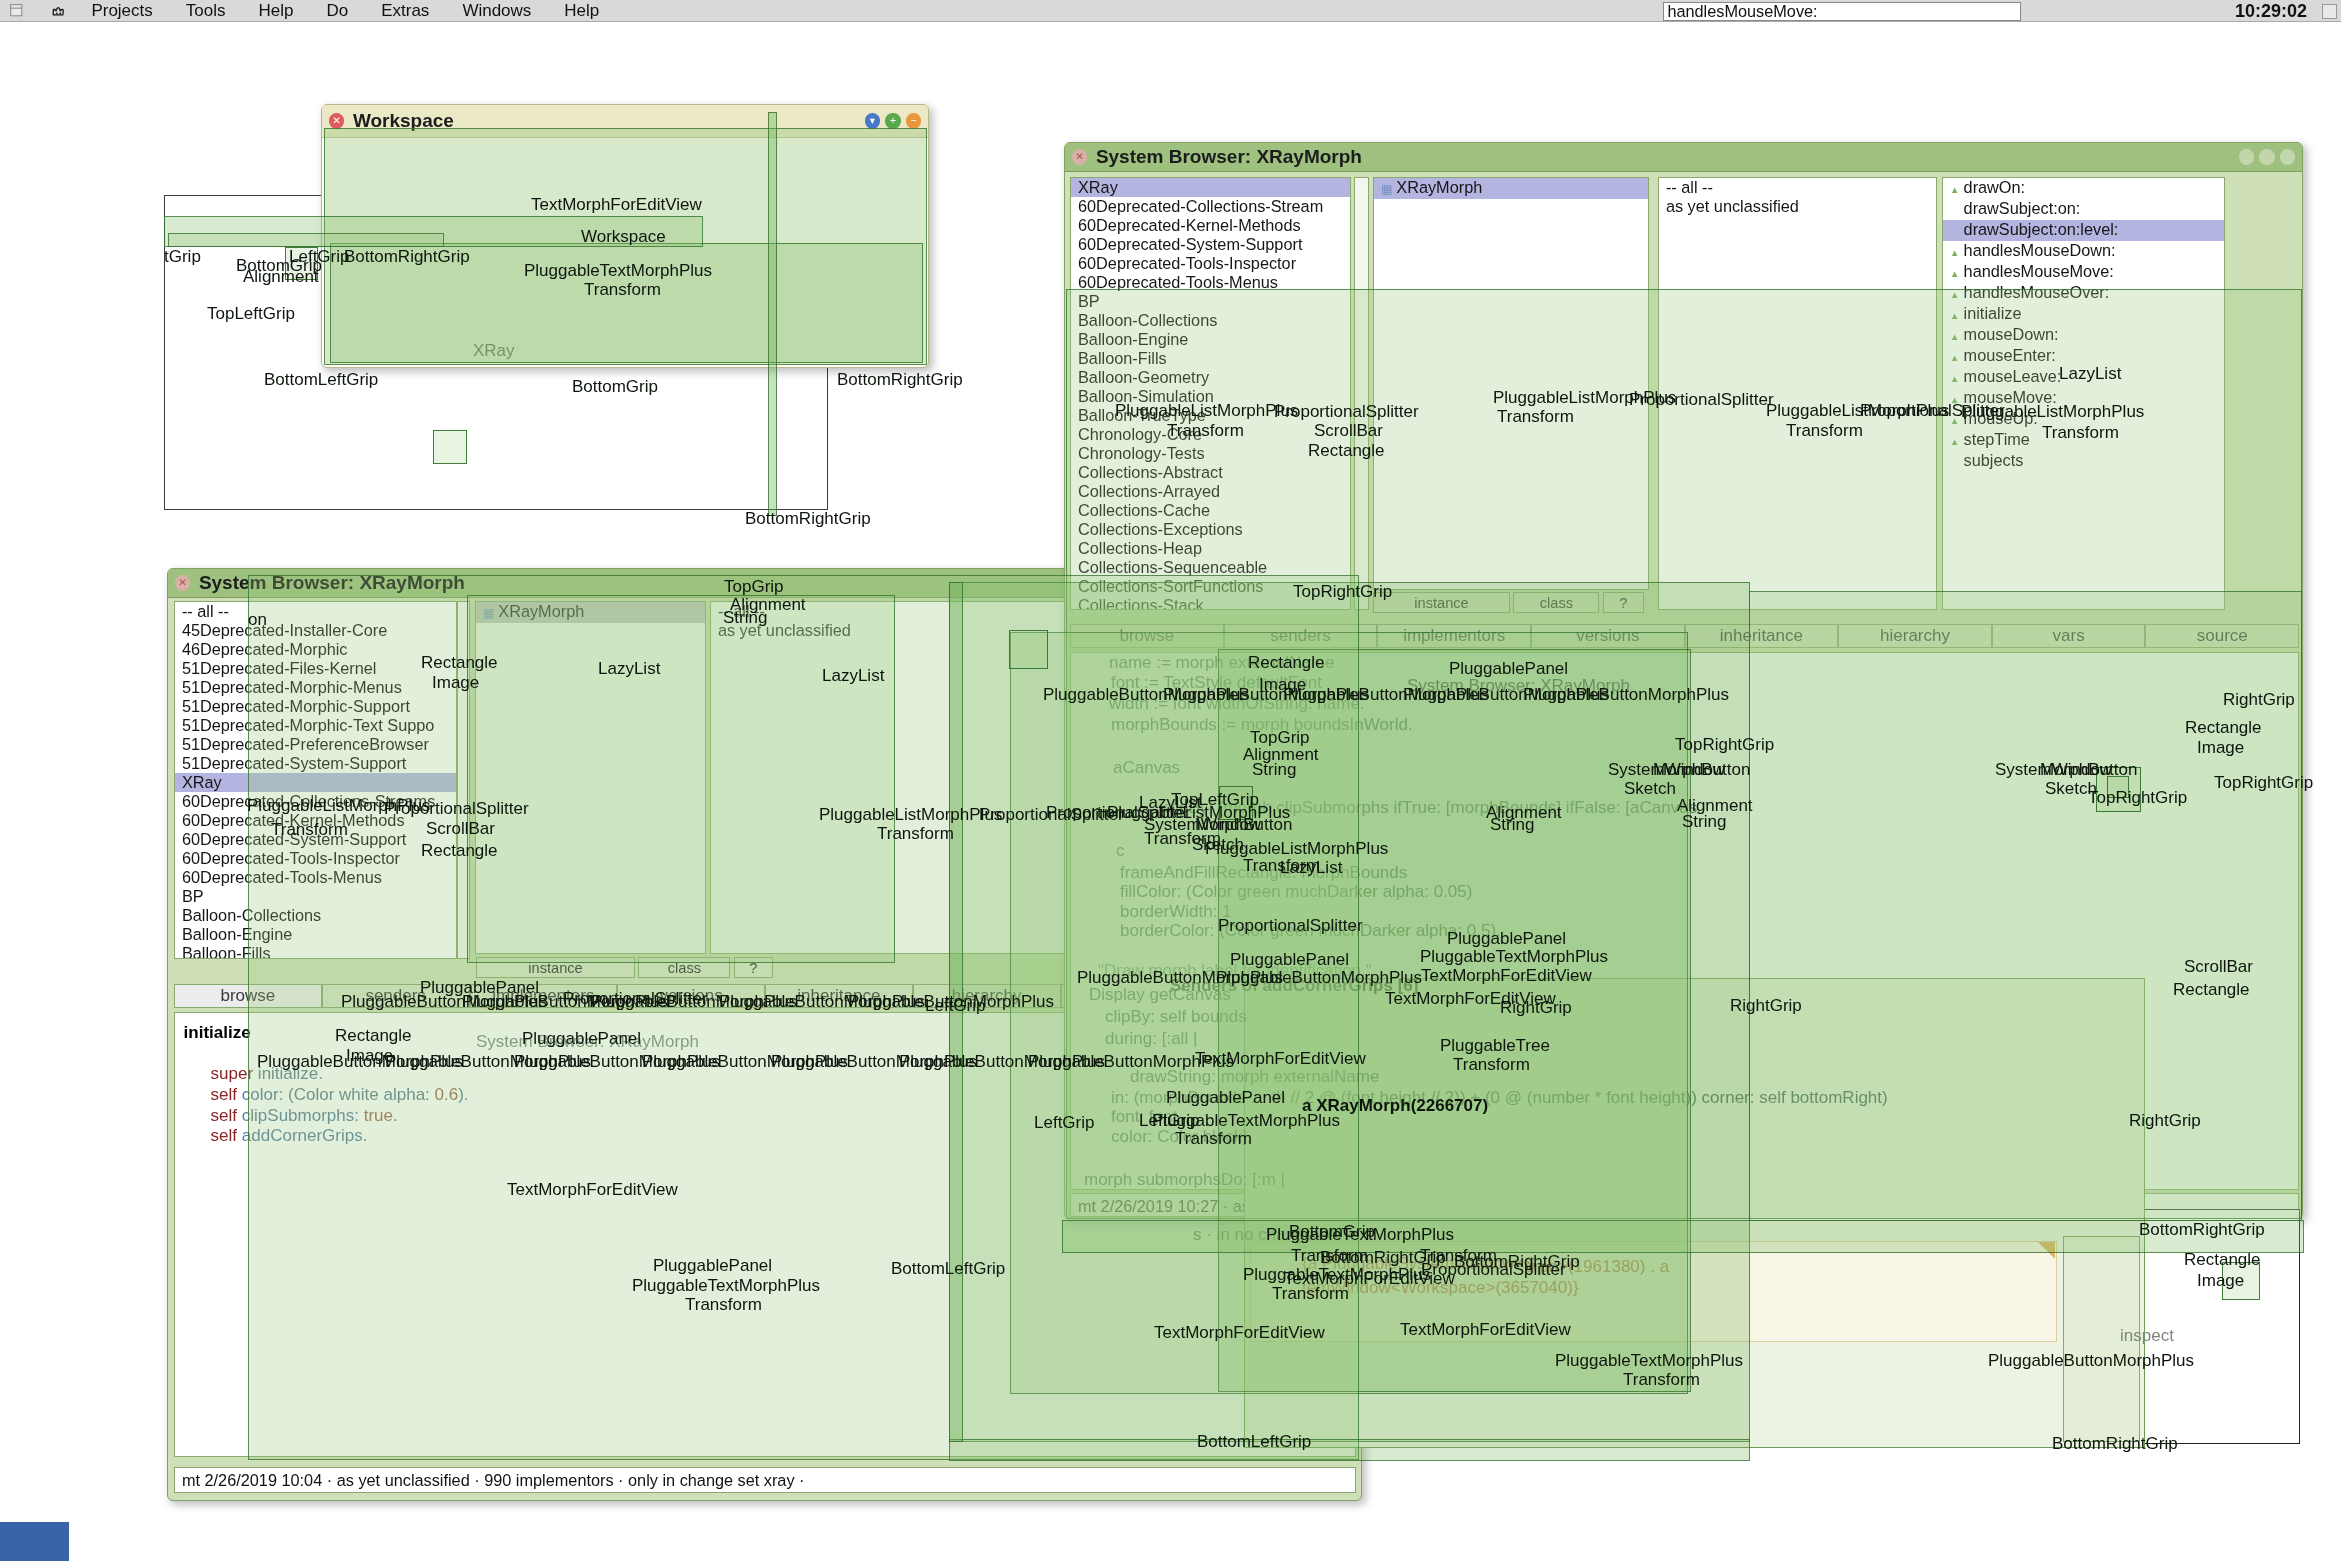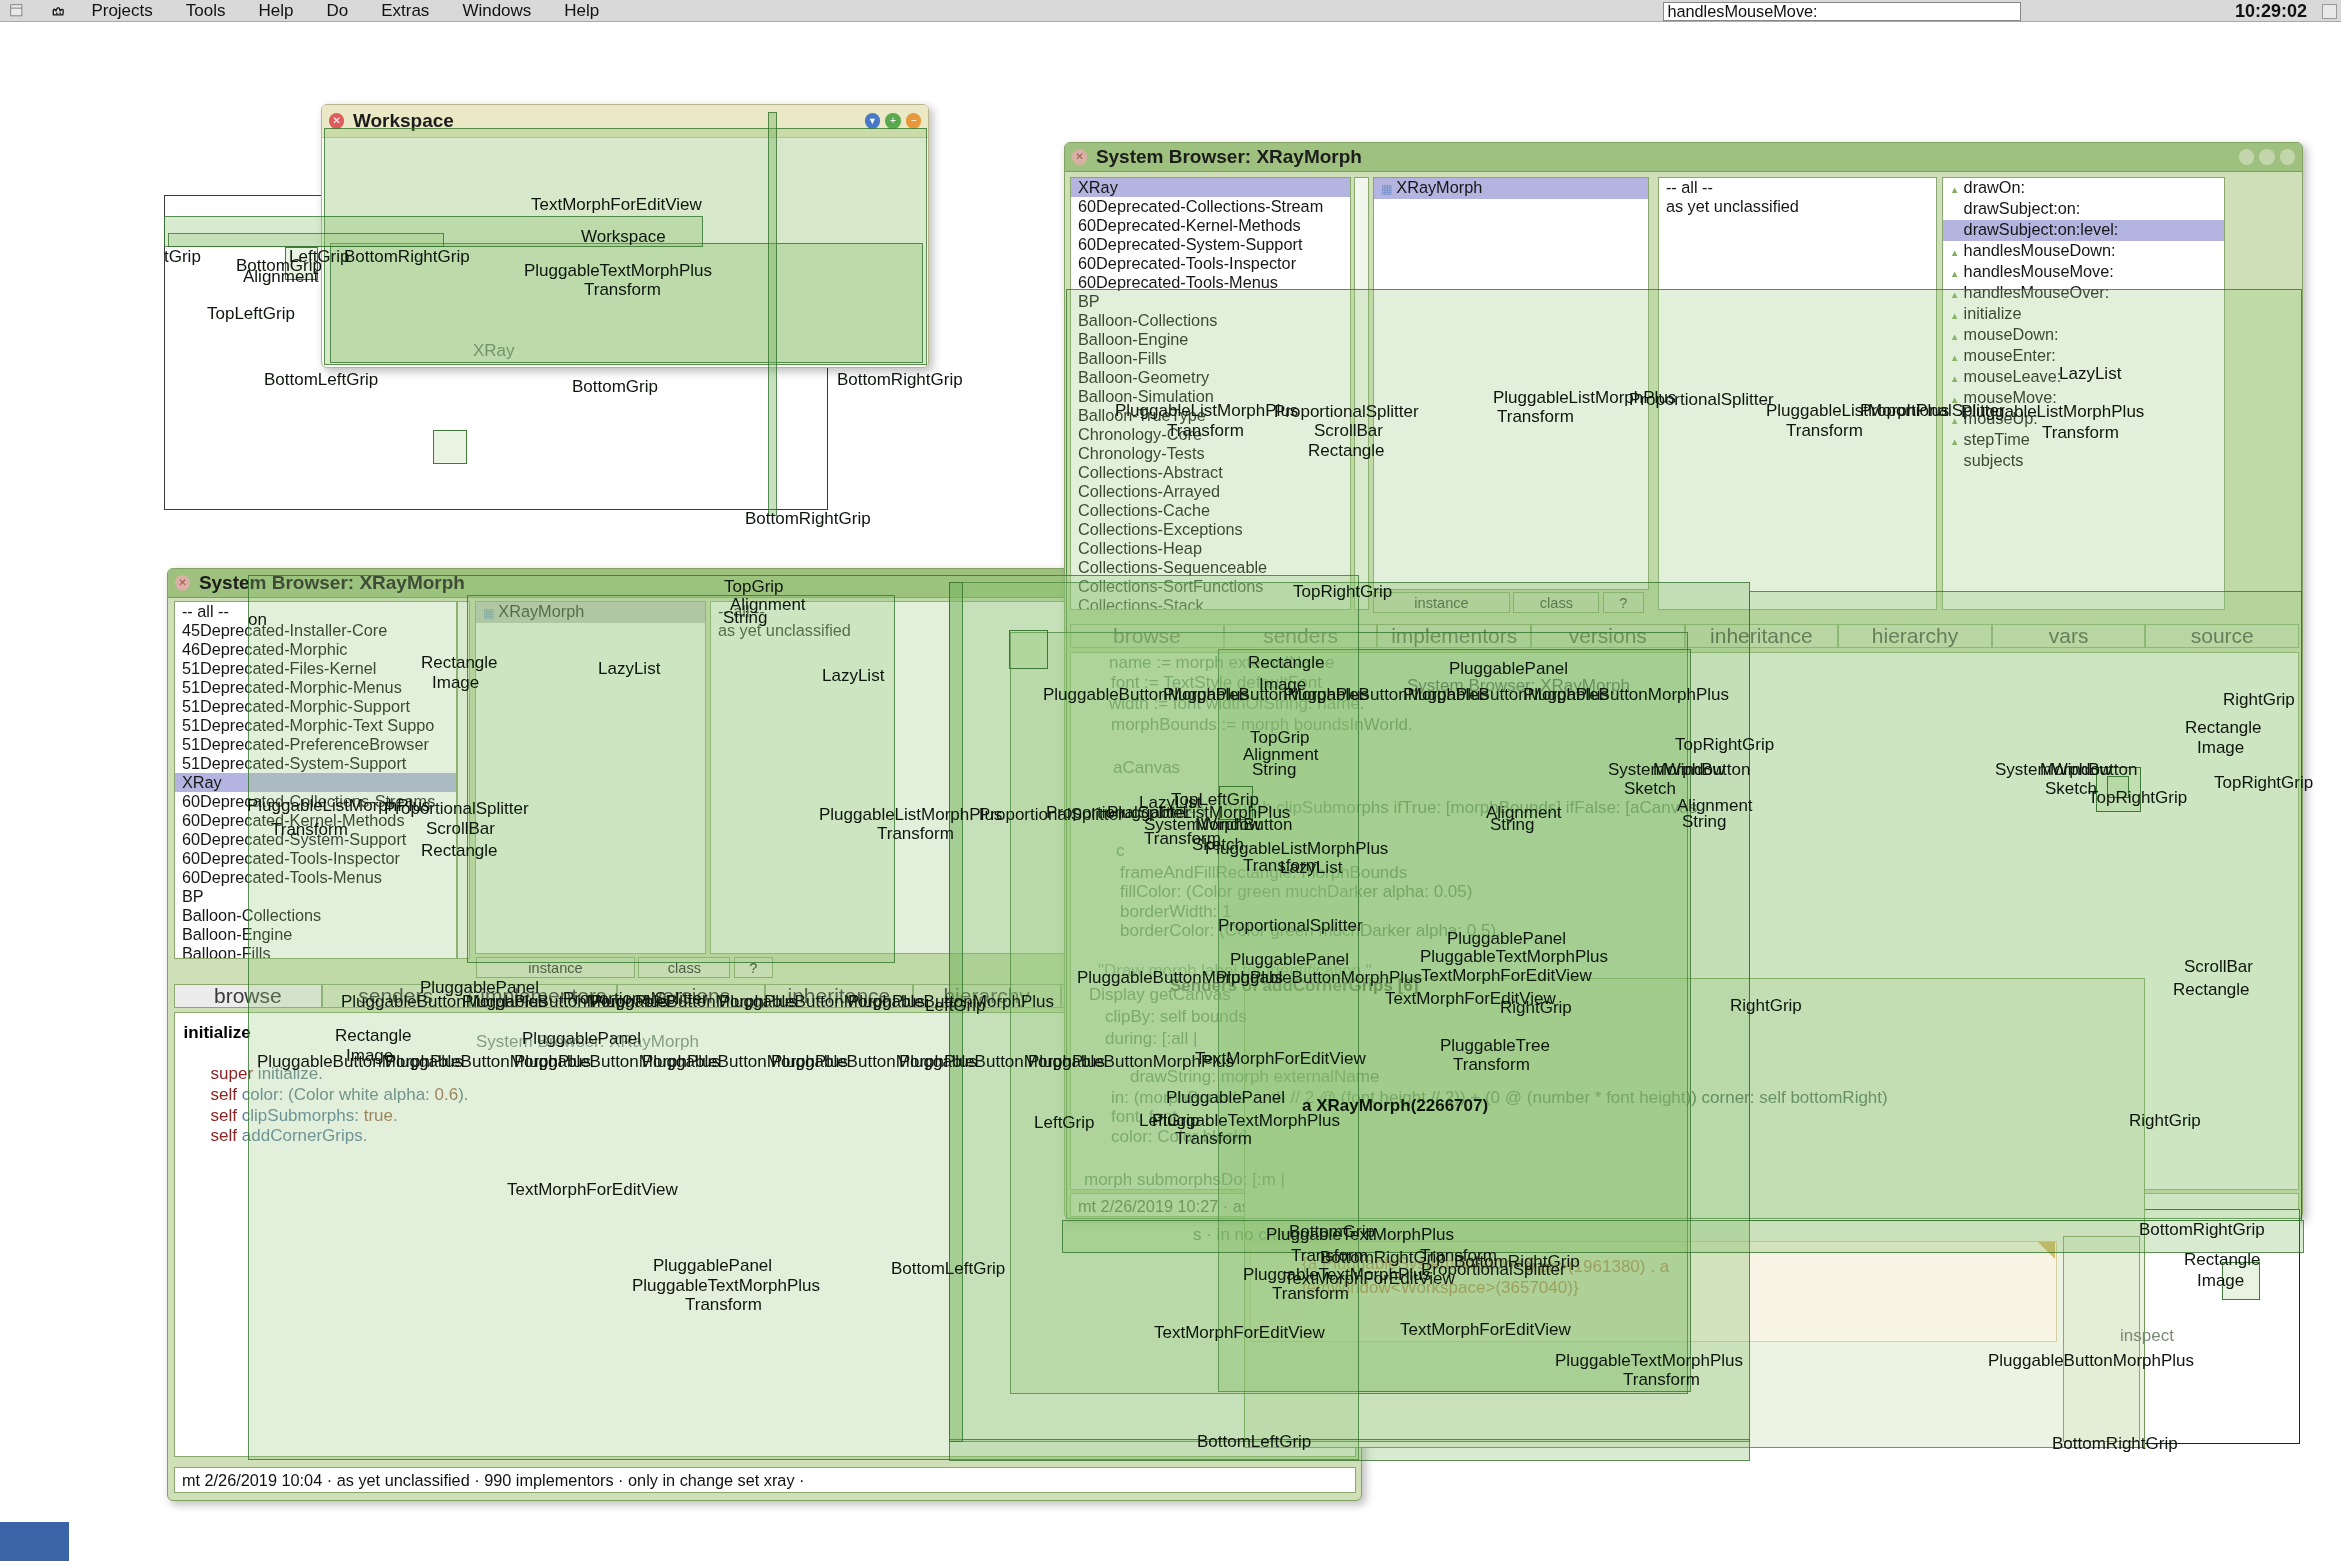"browse" .bbtn { font-size: 21px -> 17px }
